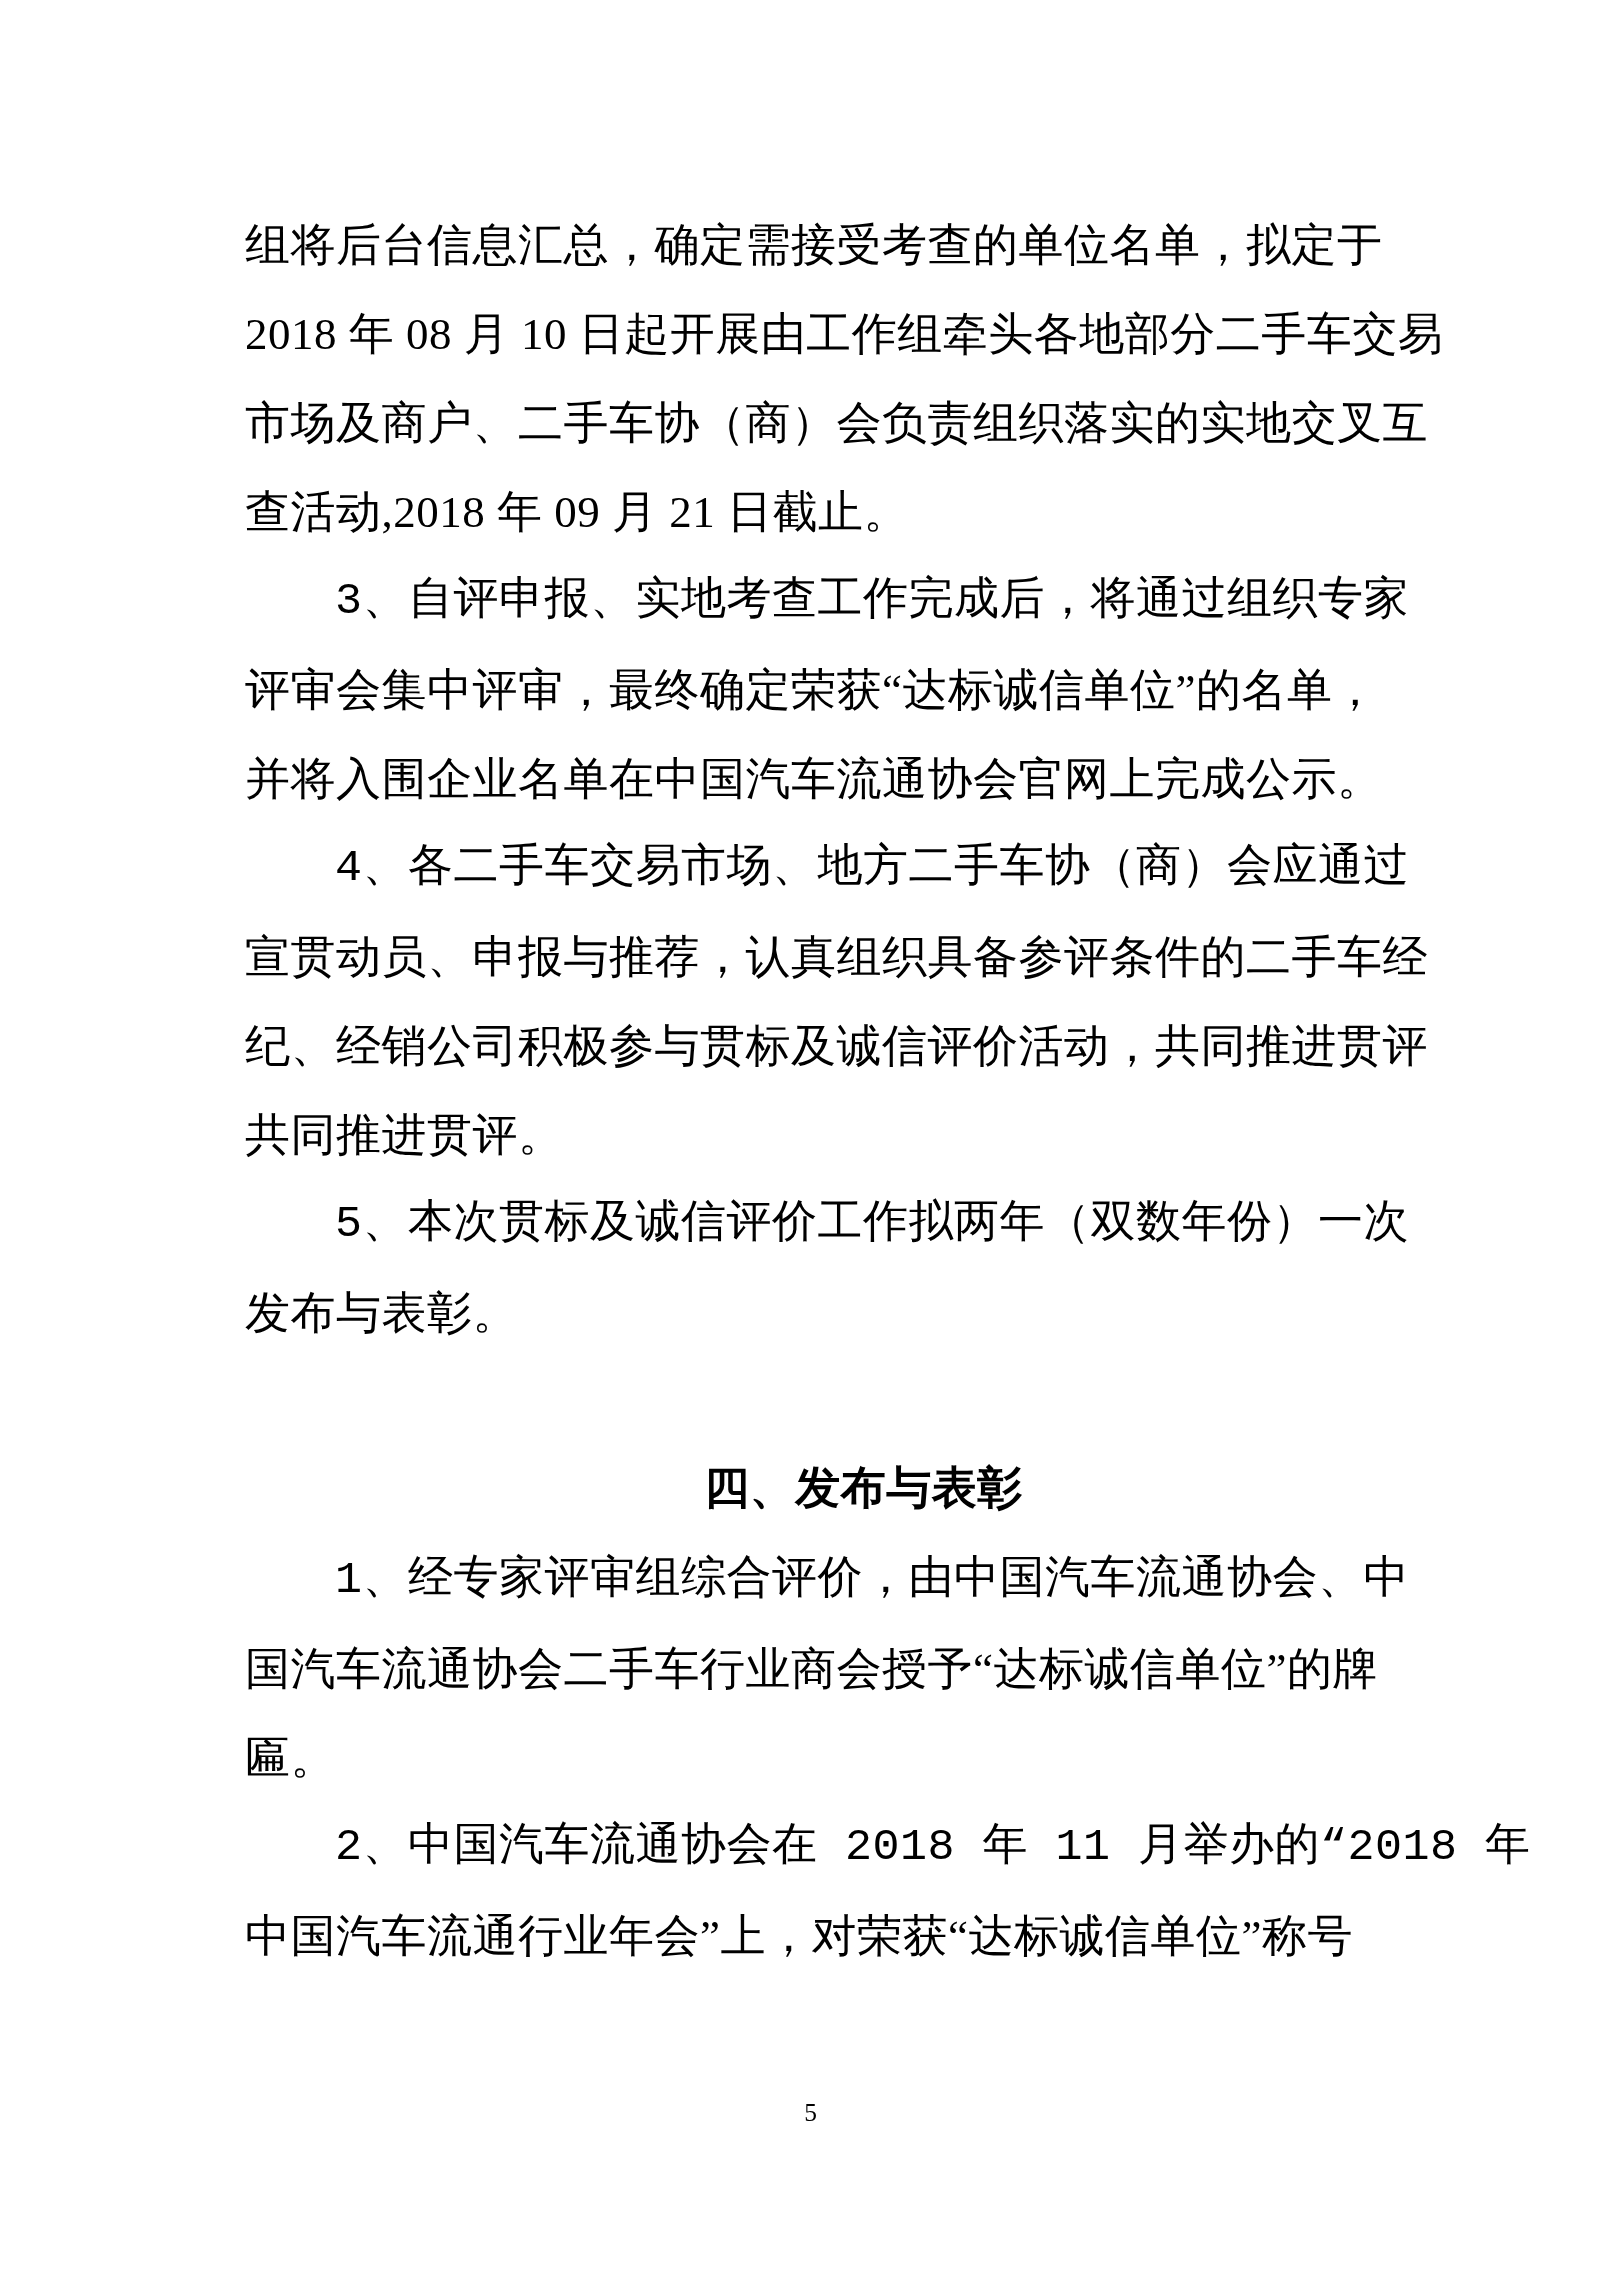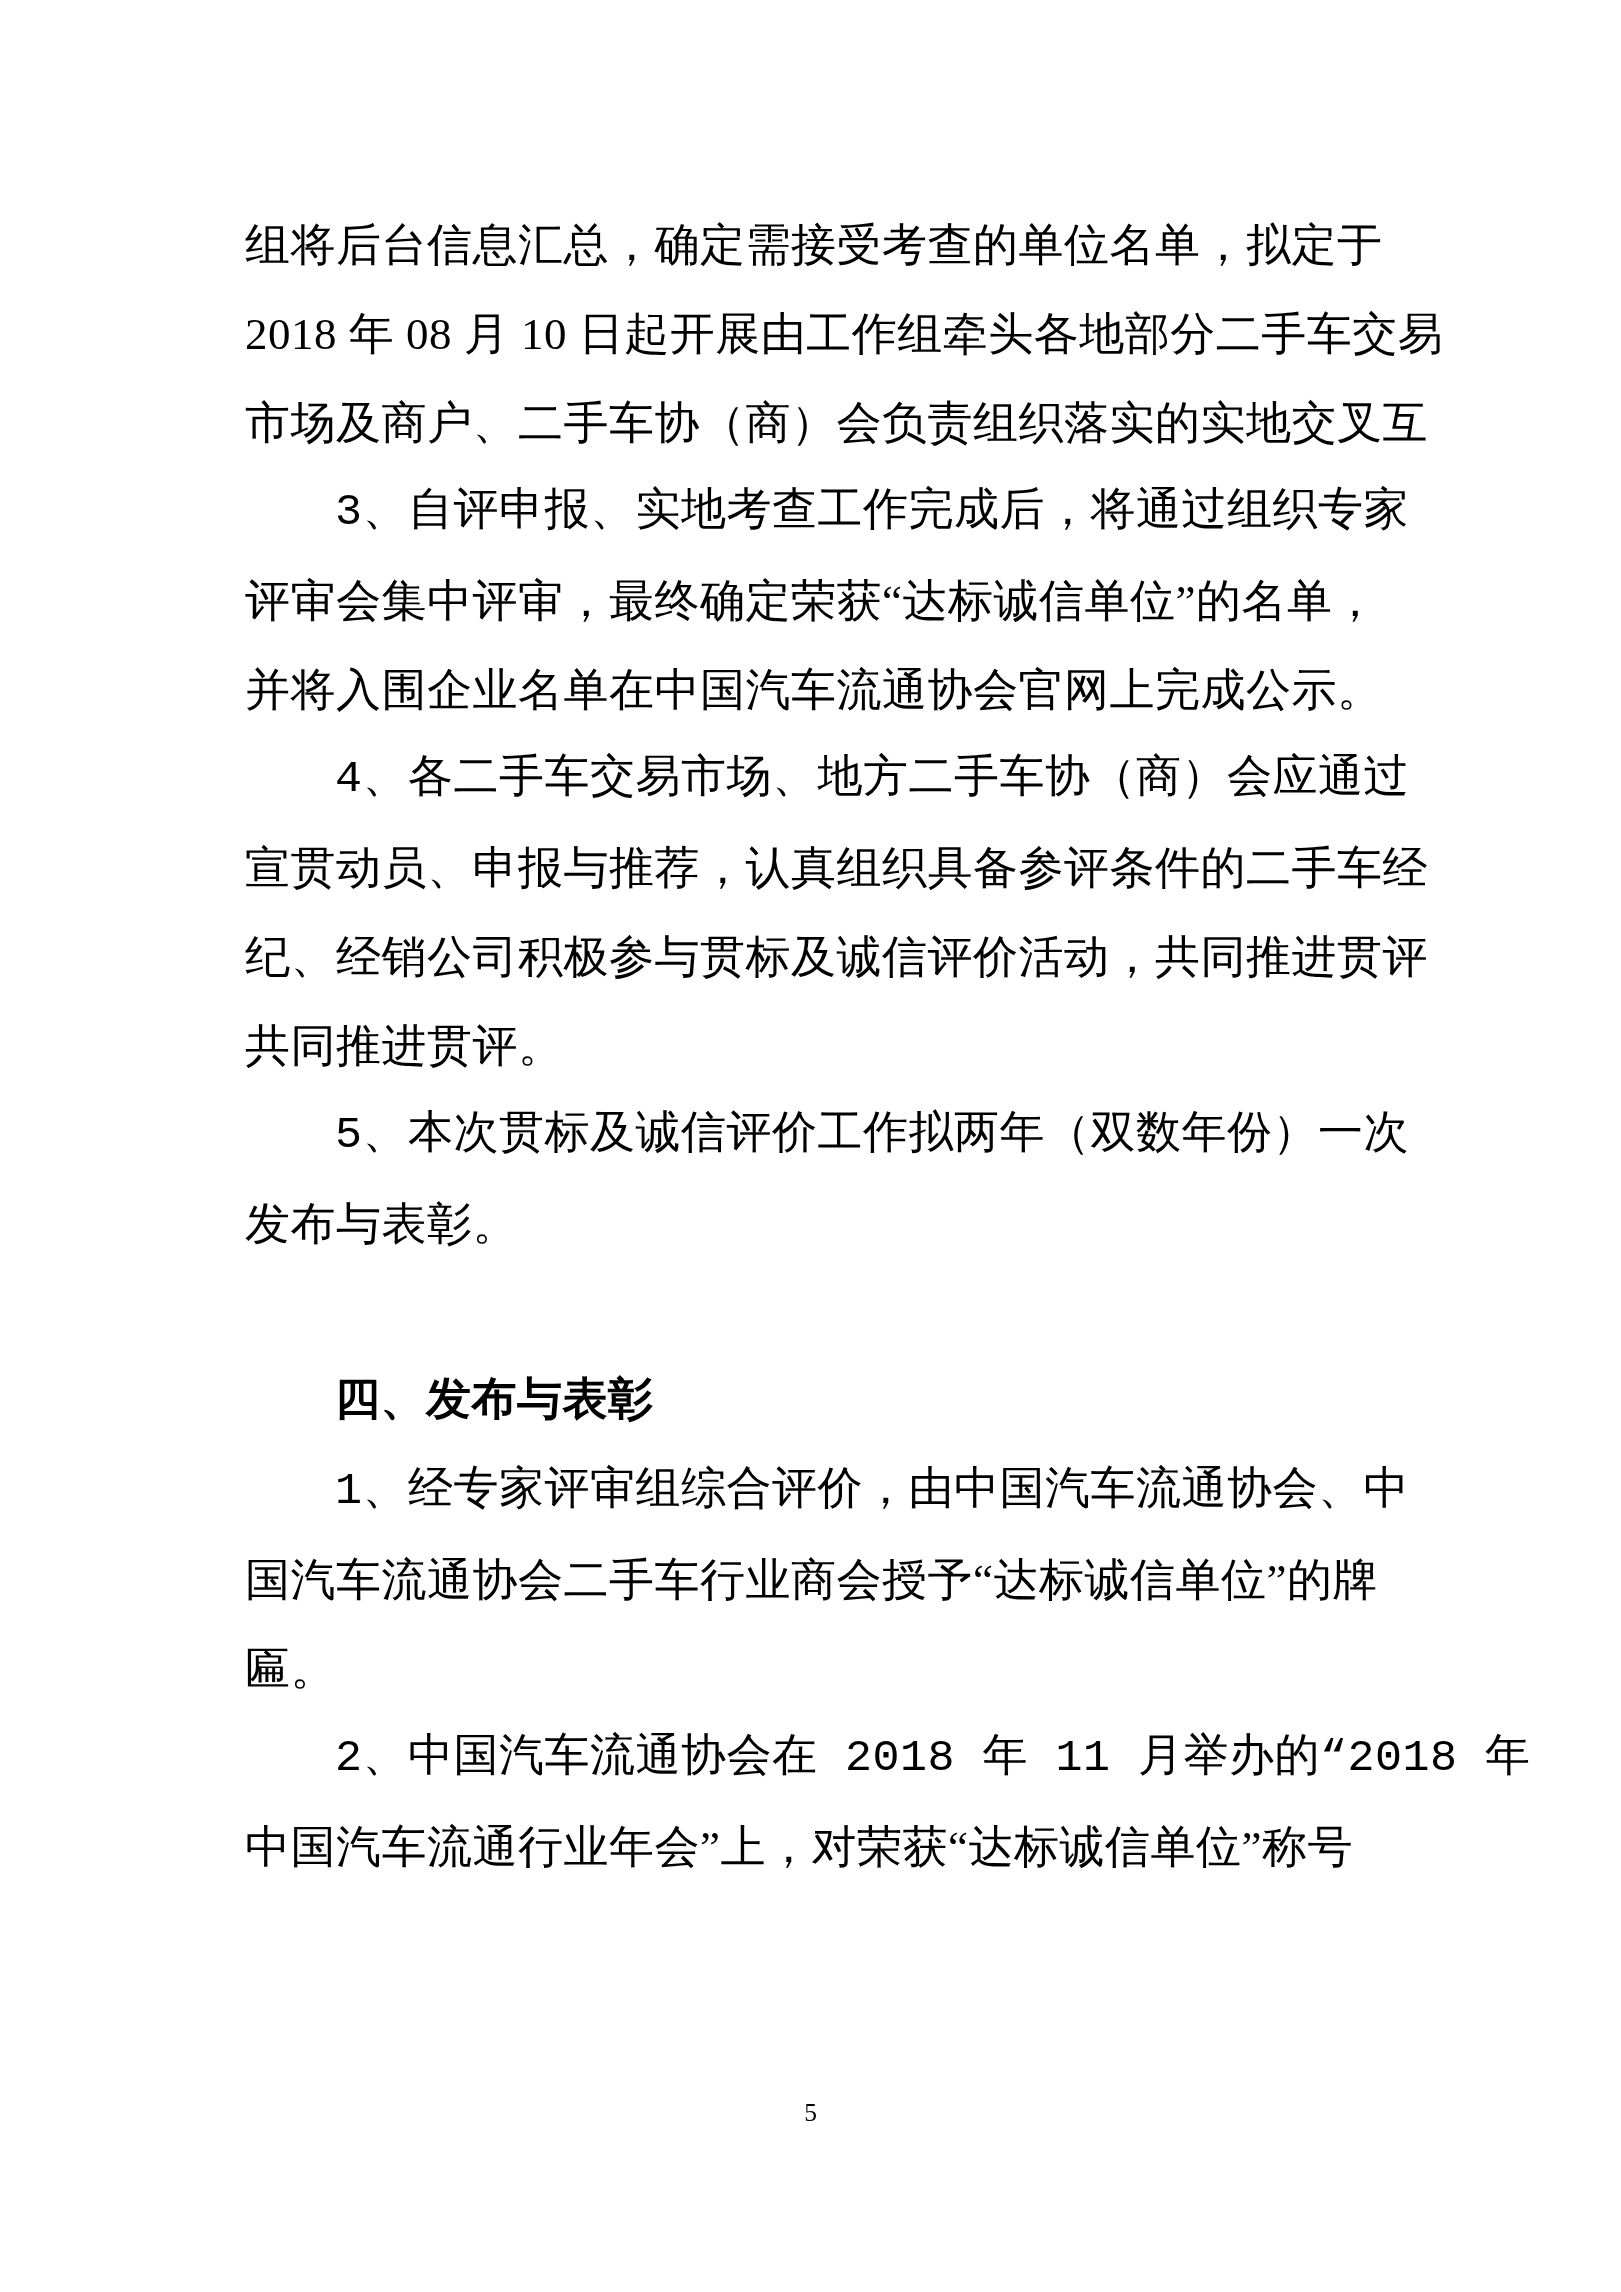"查活动,2018 年 09 月 21" div.line { html: none -> <div>查活动,2018 年 09 月 21 日截止。</div> }
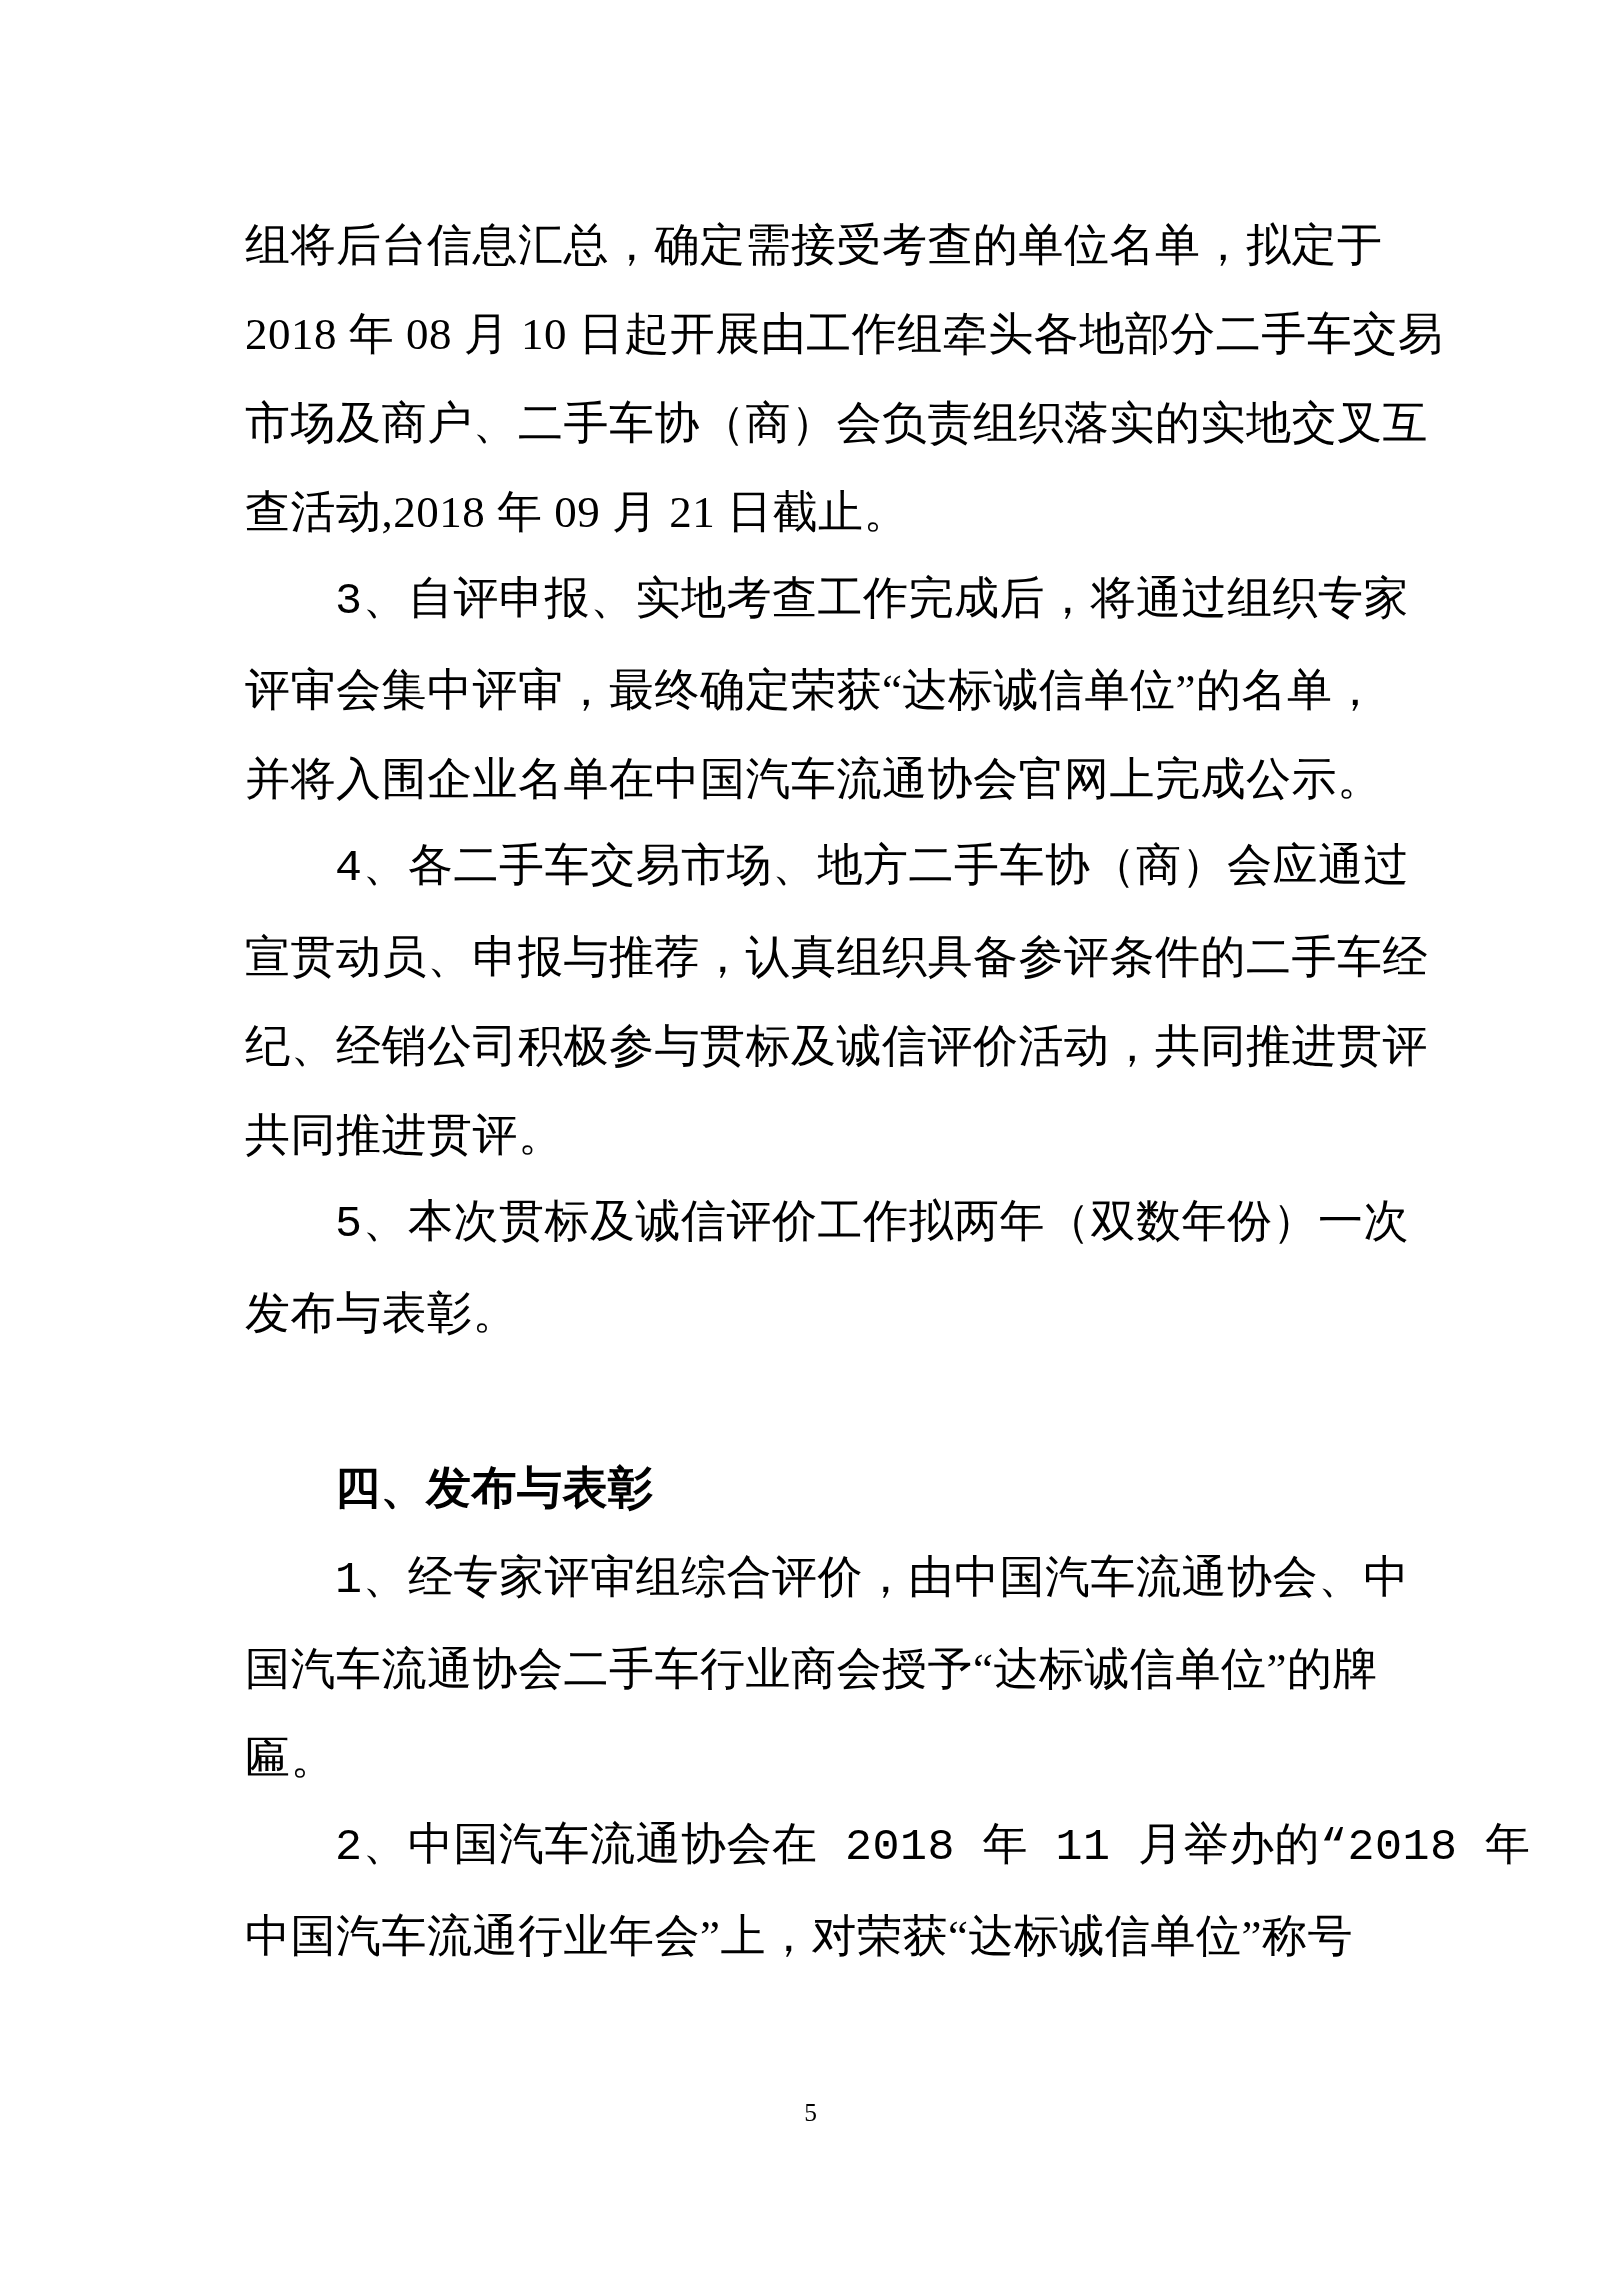"四、发布与表彰" .heading { text-align: none -> center }
